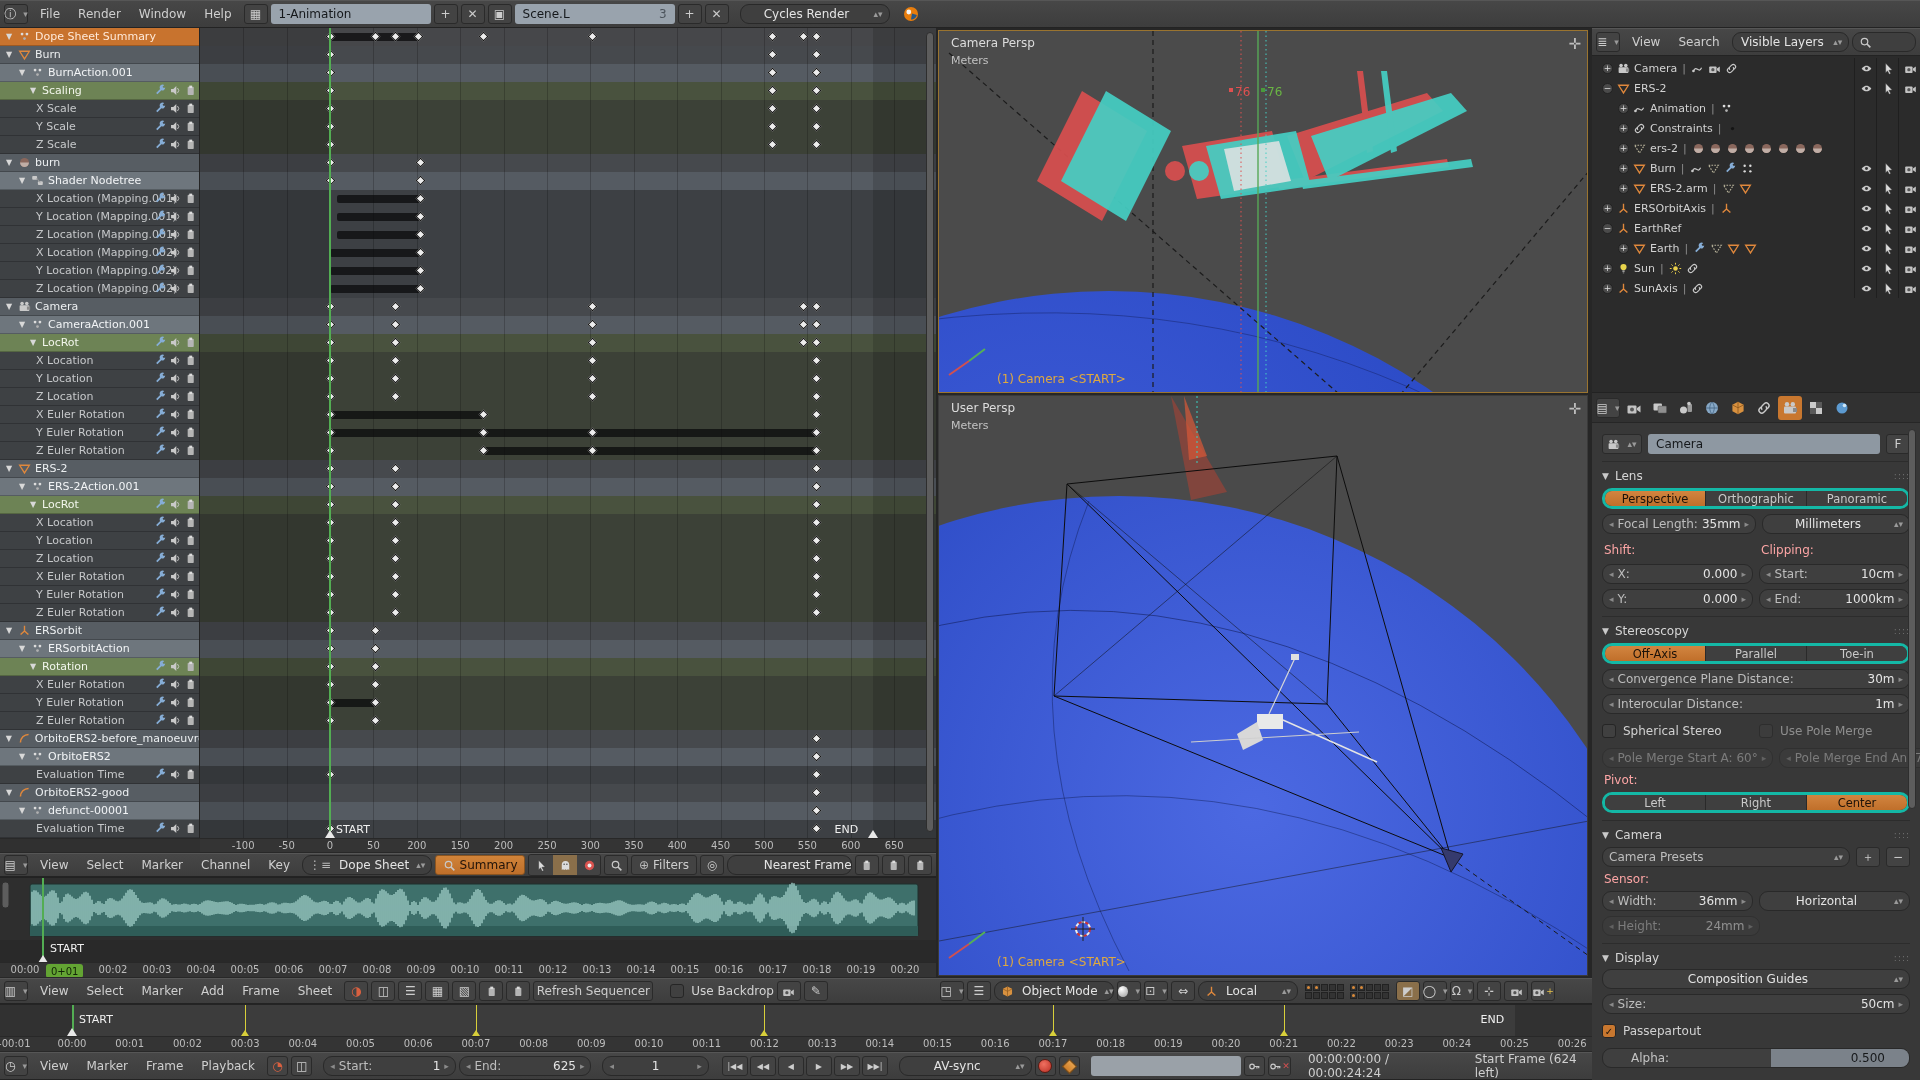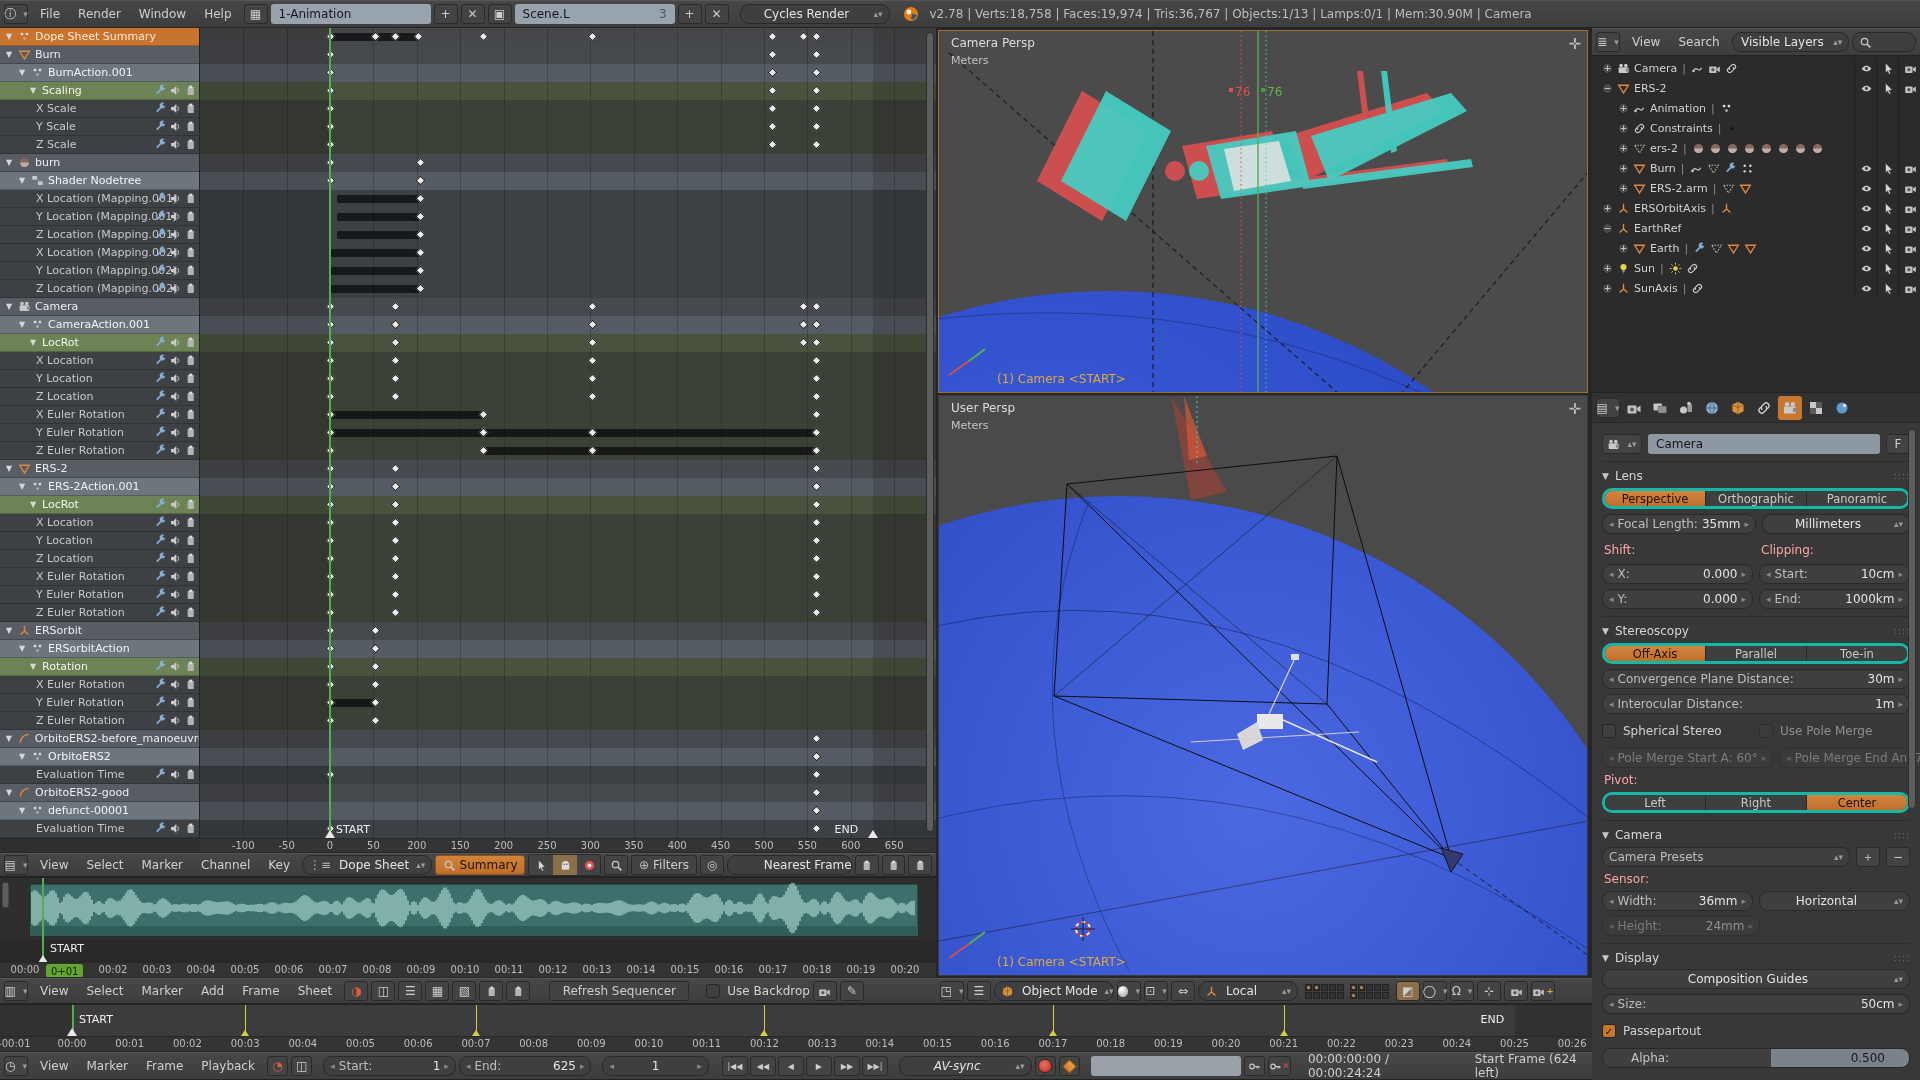"v2.78 | Verts:18,758 | Faces:19,974" span.stats { html: <span>v2.78 | Verts:18,758 | Faces:19,974 | Tris:36,767 | Objects:1/13 | Lamps:0/1 | Mem:30.90M | Camera</span> -> none }
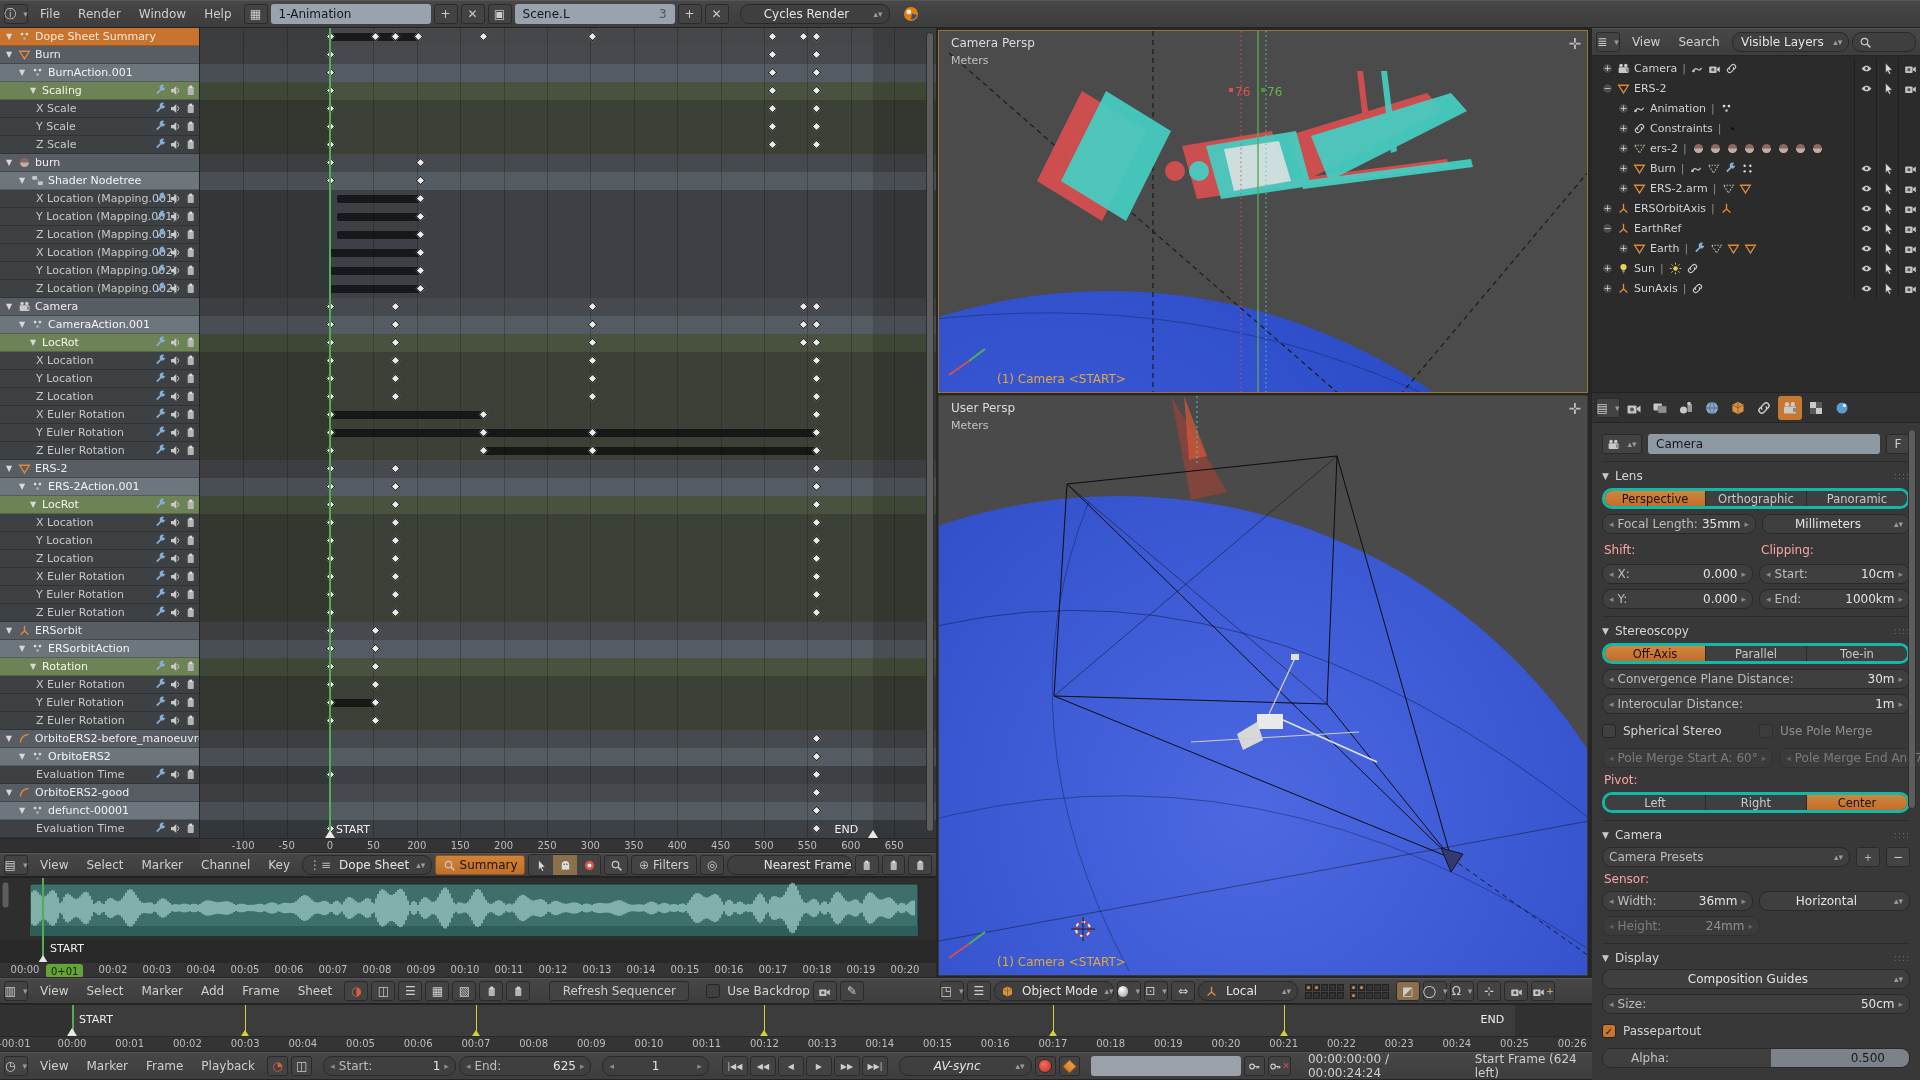"Refresh Sequencer" span.btn { margin-left: 16px -> 0; width: 140px -> 120px }
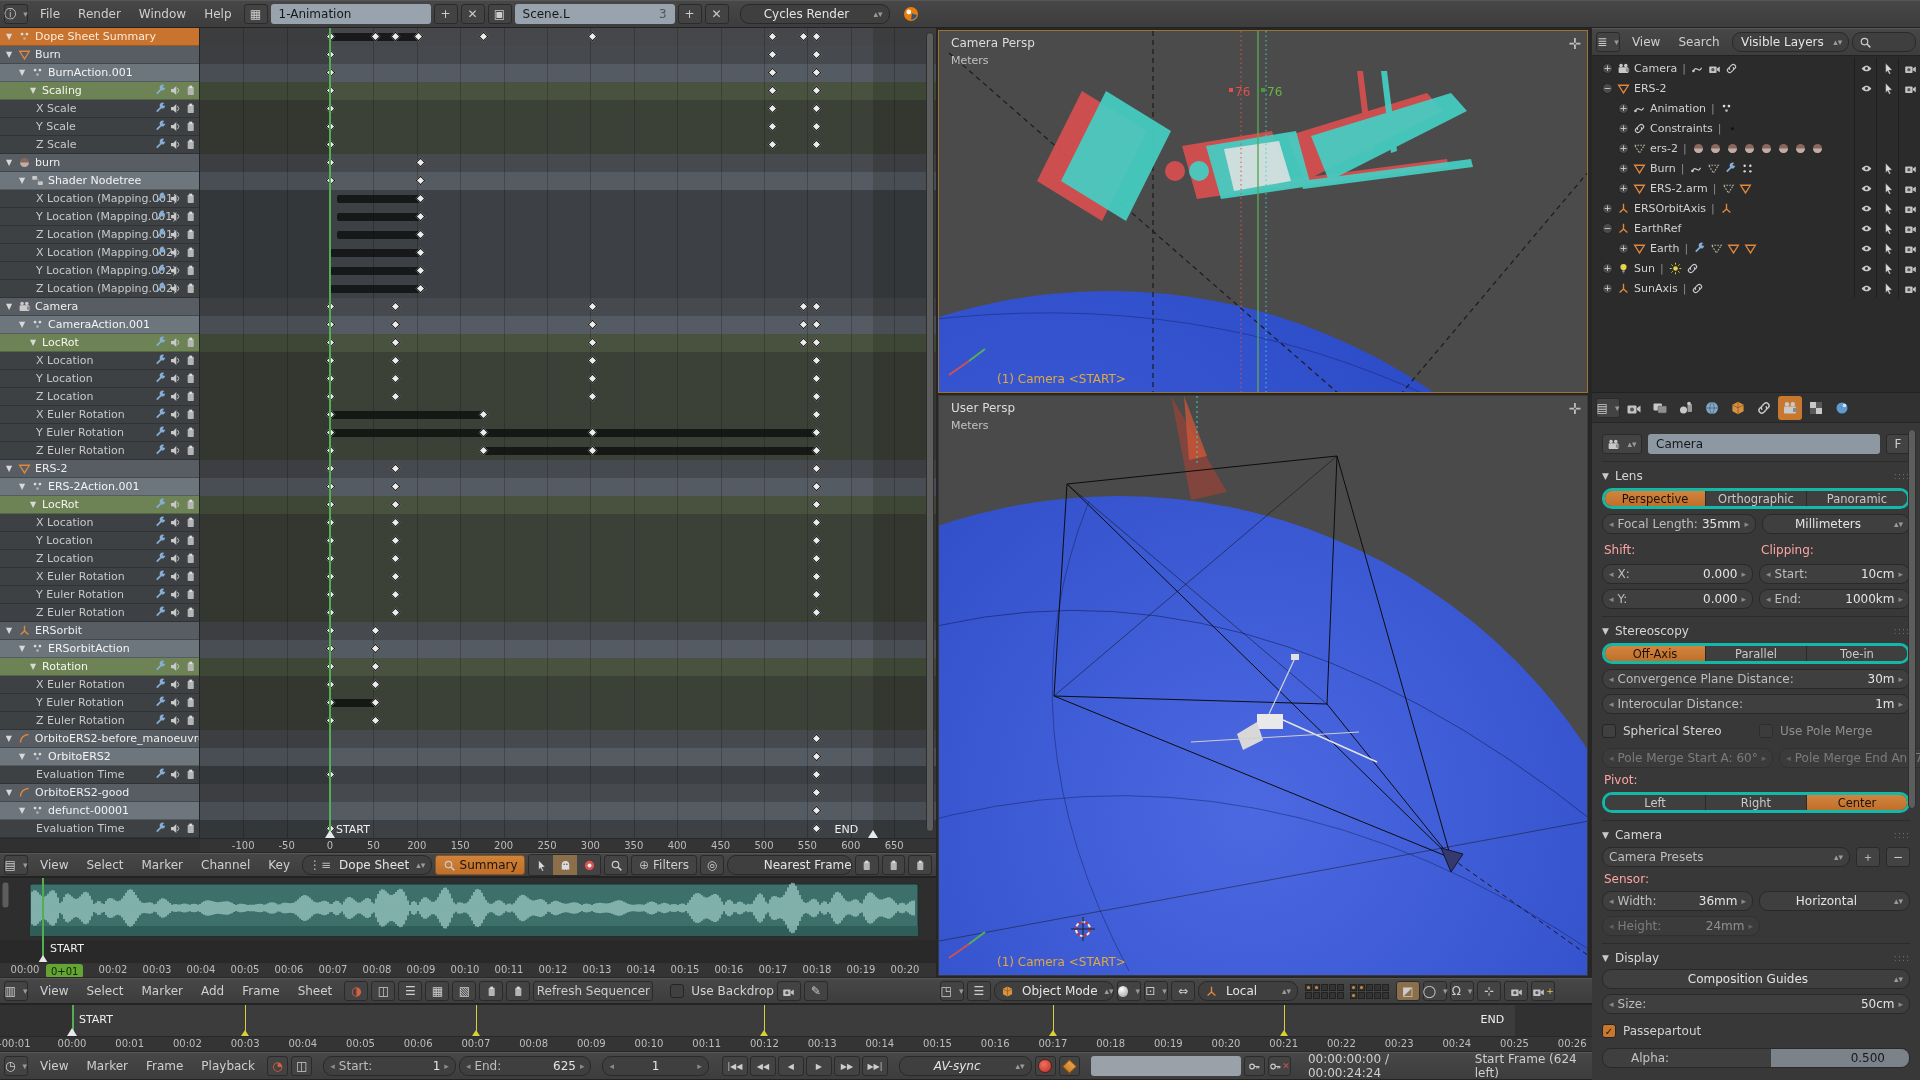"AV-sync" span.fld { font-style: italic -> none }
